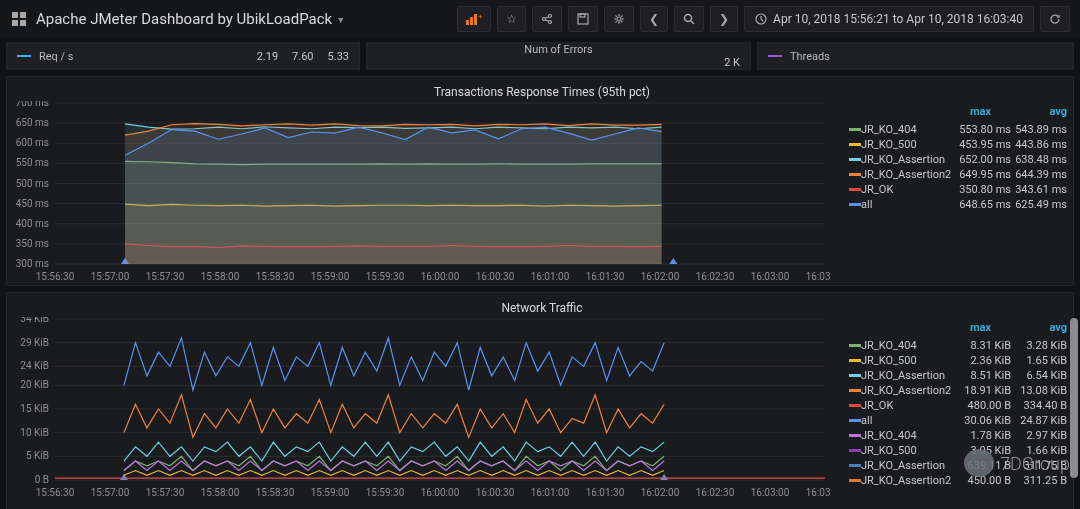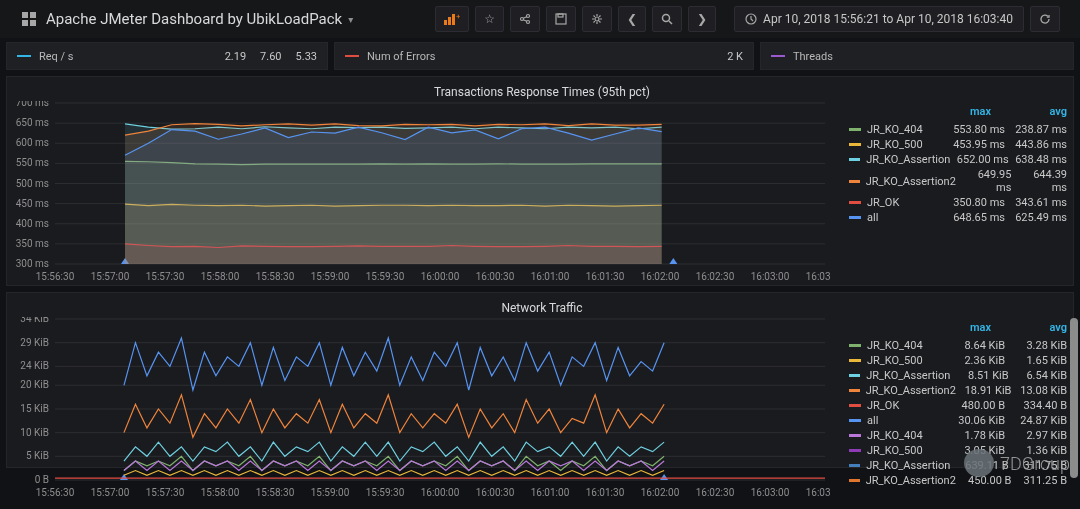"Apache JMeter Dashboard by UbikLoadPack" .header { padding: 0 20px -> 0 10px }
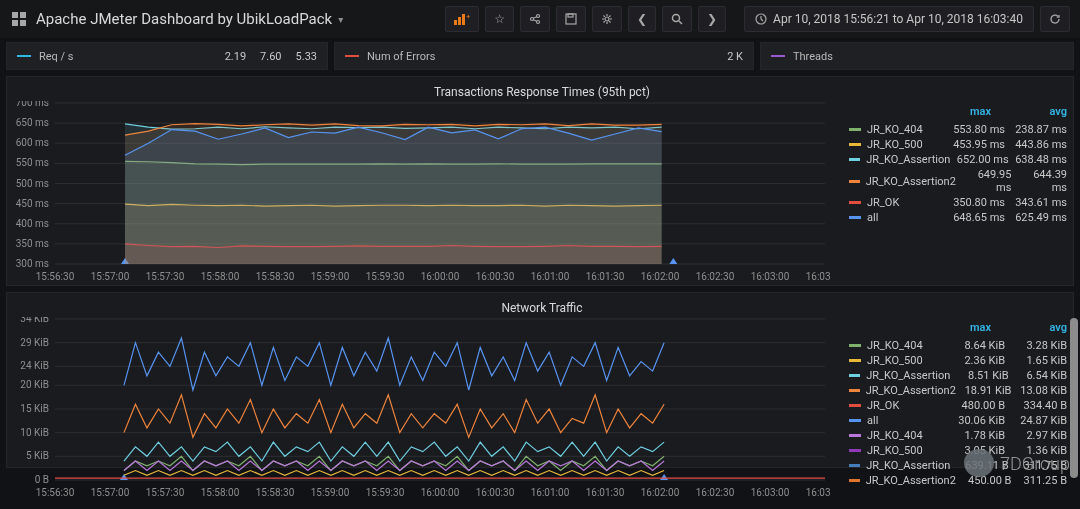"Apr 10, 2018 15:56:21 to" .time-btn { margin-left: 12px -> none }
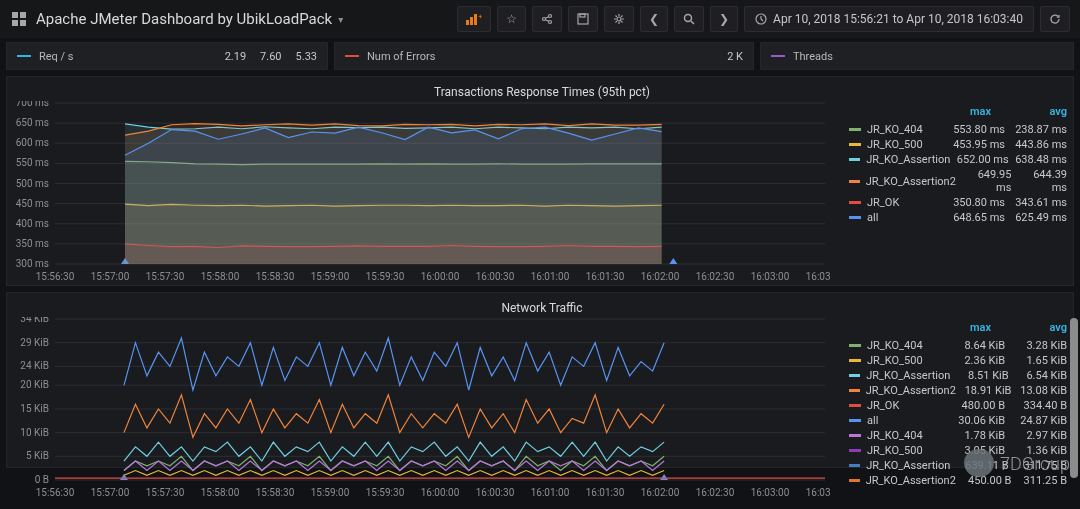"Req / s" .panel-req { width: 322px -> 354px }
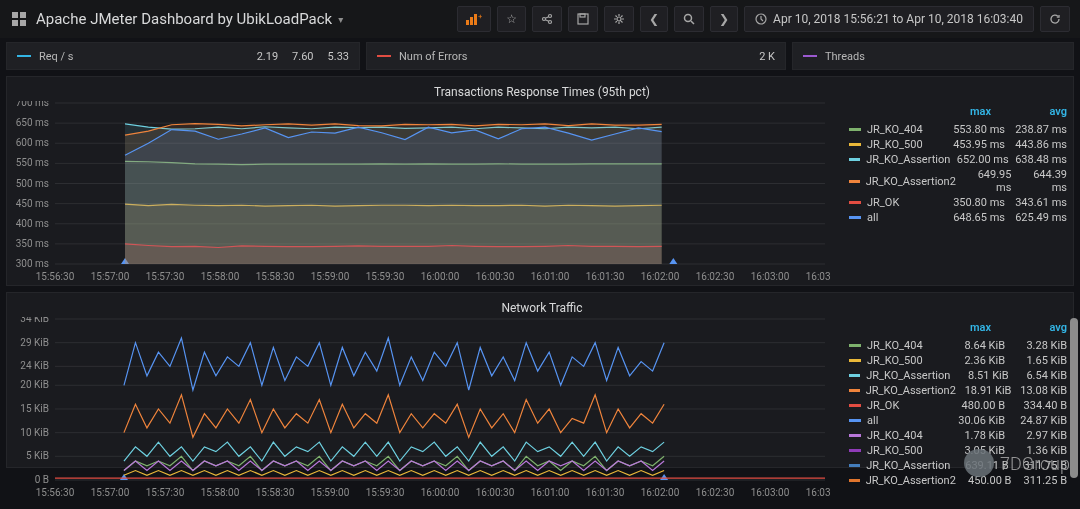"Num of Errors" .panel-err { flex-direction: none -> column; width: 420px -> 385px }
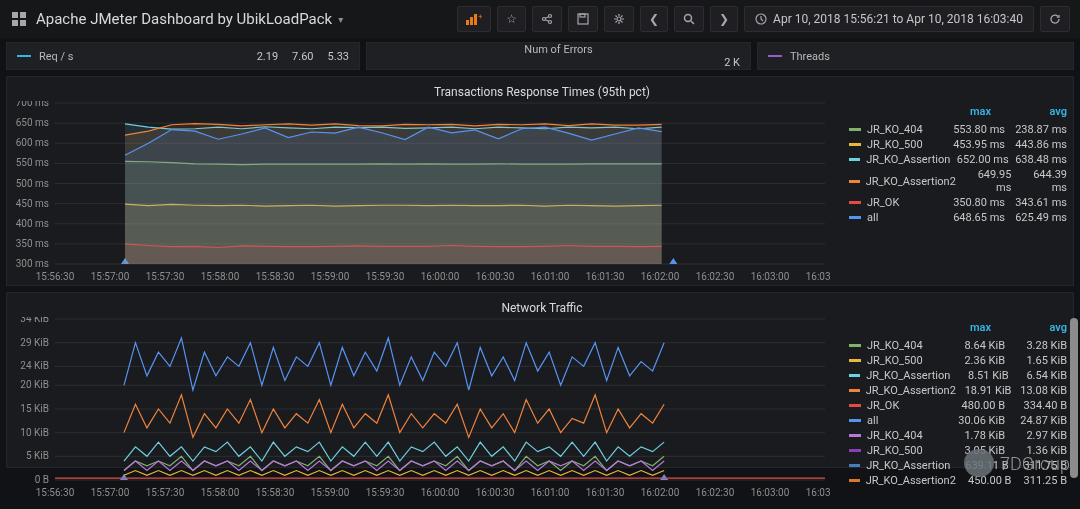"JR_KO_404" .legend-row { gap: 6px -> none }
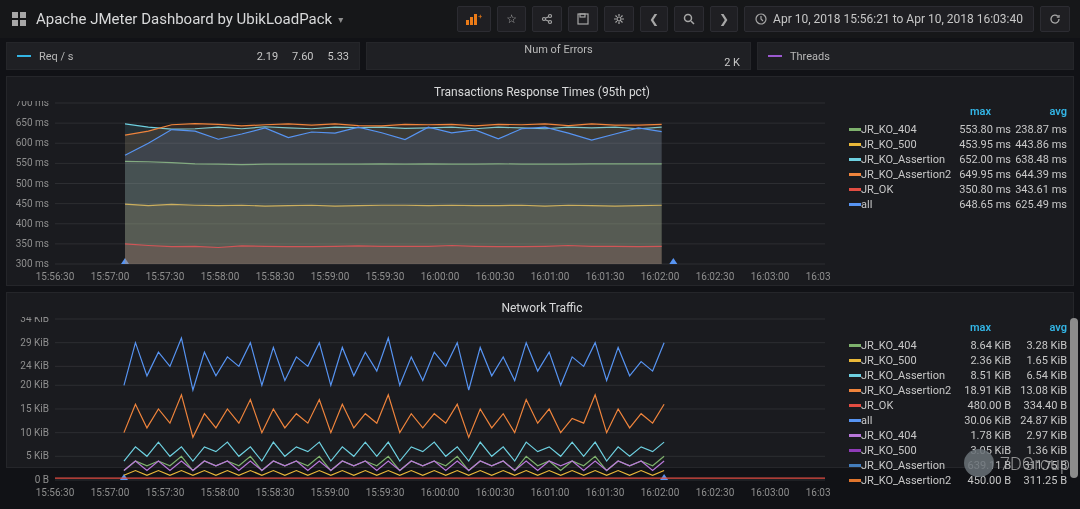"238.87 ms" div.legend-val { text: 238.87 -> 543.89 }
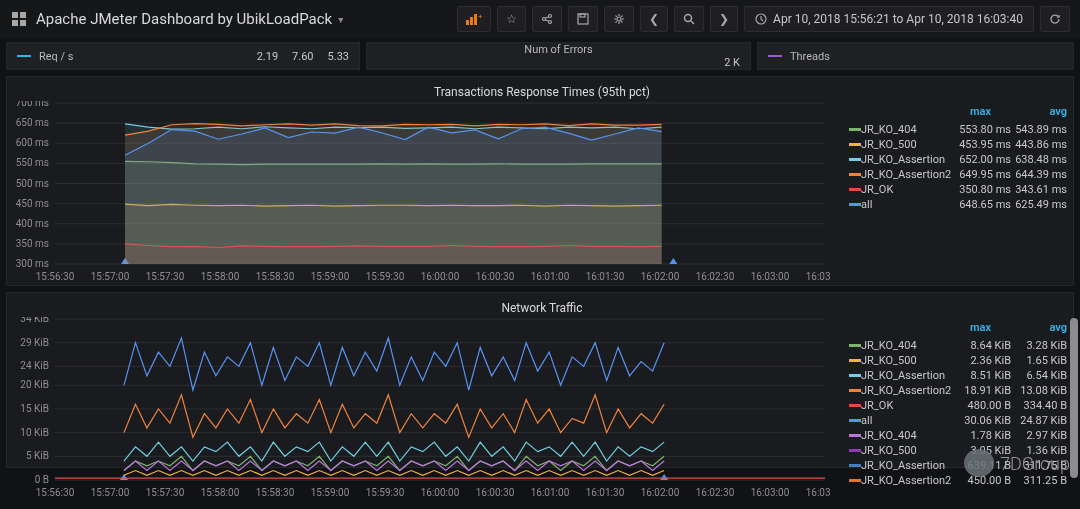"Network Traffic" div.chart-panel { height: 176px -> 218px }
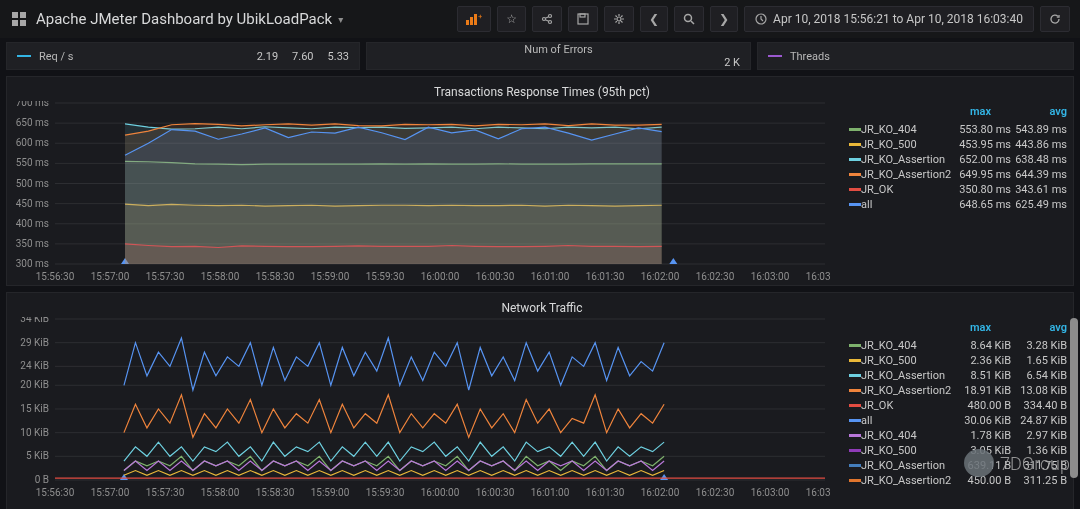"8.64 KiB" div.legend-val { text: 8.64 -> 8.31 }
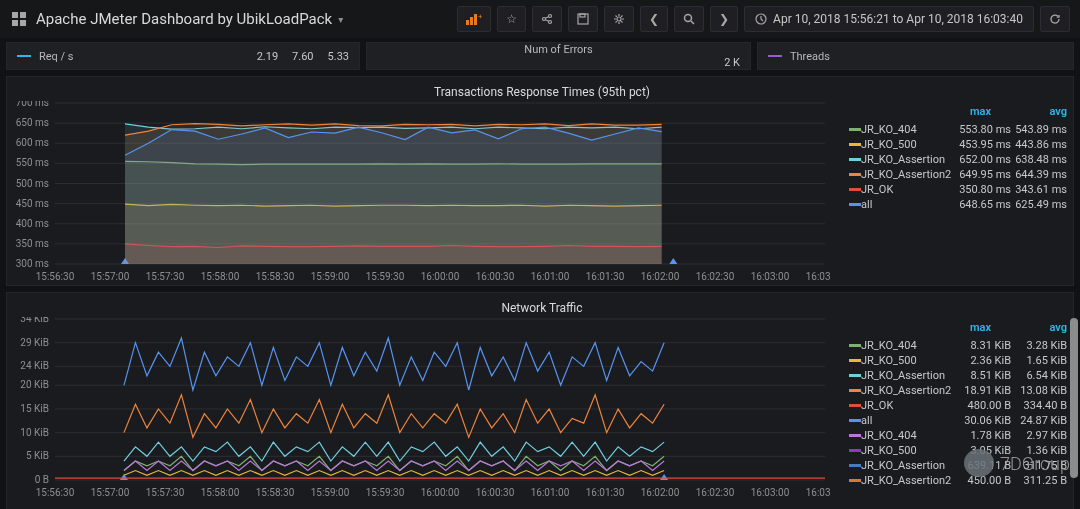"1.36 KiB" div.legend-val { text: 1.36 -> 1.66 }
